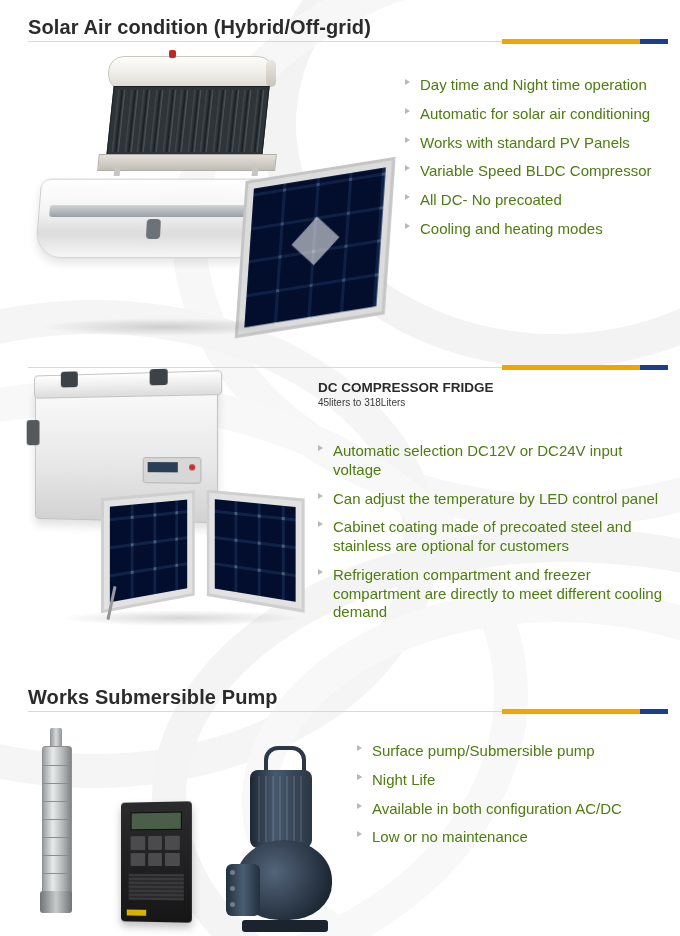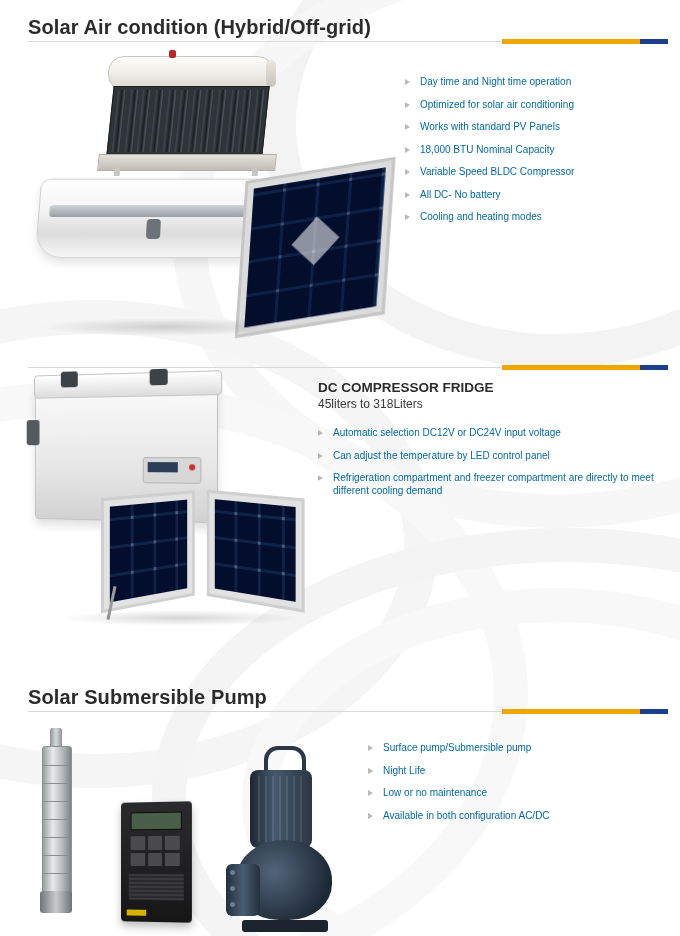"Day time and Night time" .bullets li { color: #0369a1 -> #4d7c0f; font-size: 10px -> 15px }
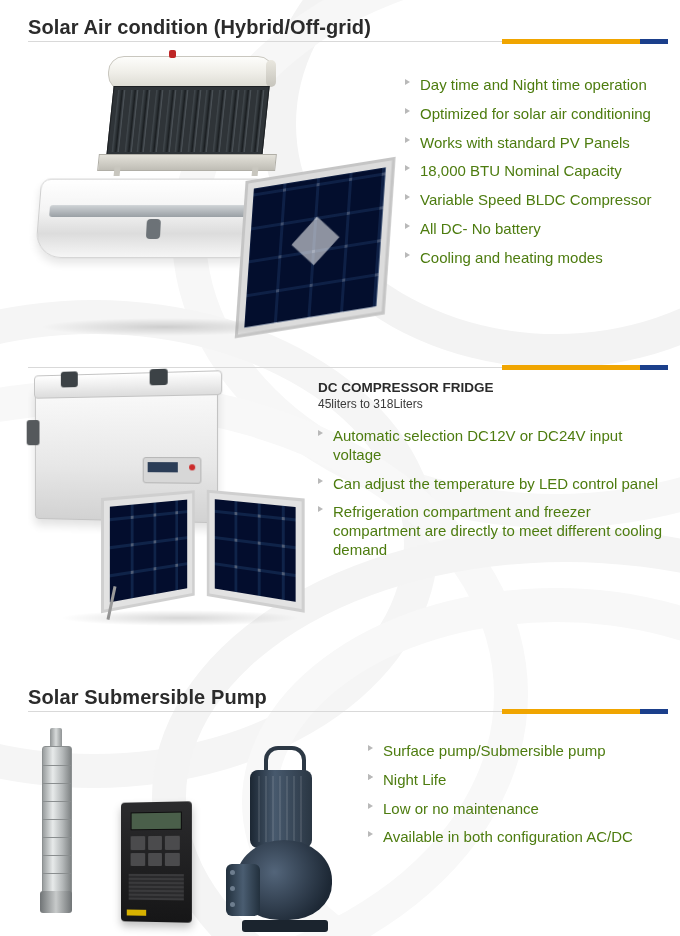"Optimized for solar air conditioning" span { text: Optimized -> Automatic }
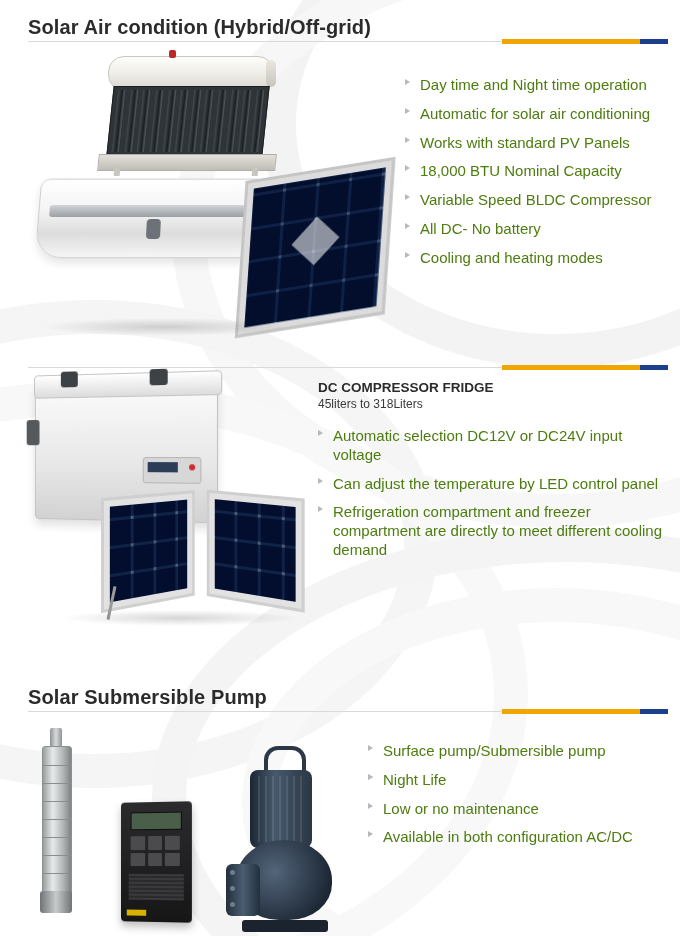"18,000 BTU Nominal Capacity" li { html: <li><span></span><span>18,000 BTU Nominal Capacity</span></li> -> none }
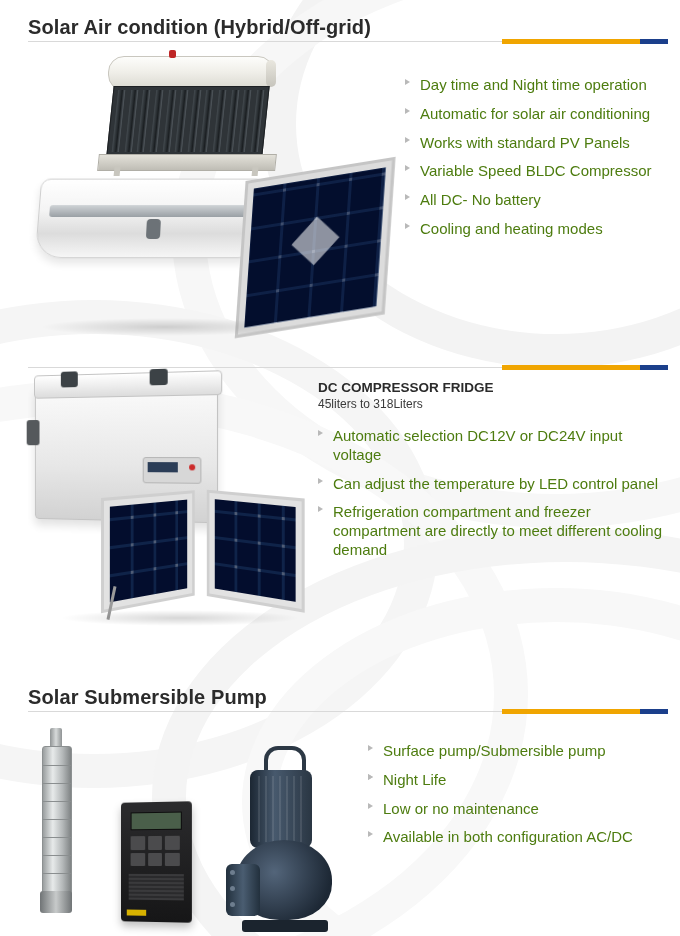"All DC- No battery" span { text: battery -> precoated }
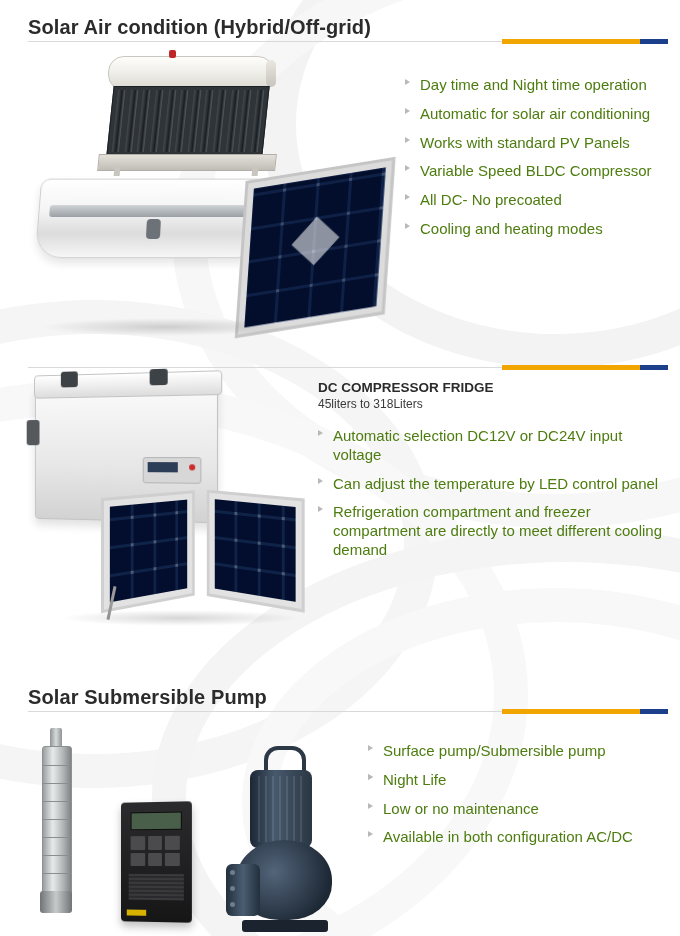"45liters to 318Liters" .s2-sub { font-size: 12px -> 10px; margin: 0 0 16px 0 -> 0 0 34px 0 }
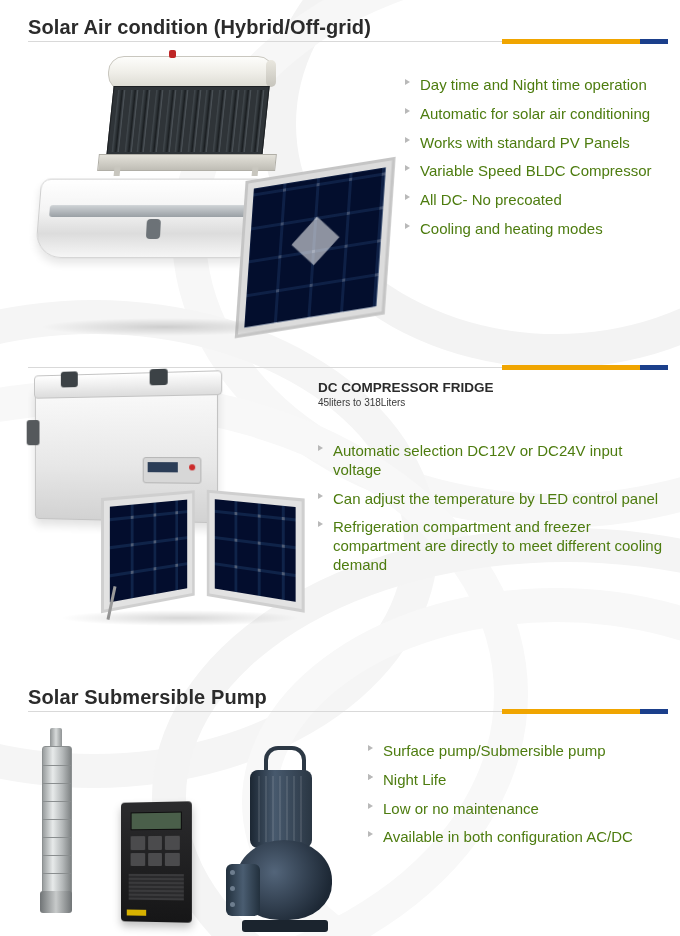"Cabinet coating made of precoated" li { html: none -> <li><span></span><span>Cabinet coating made of precoated steel and stainless are optional for customers</span></li> }
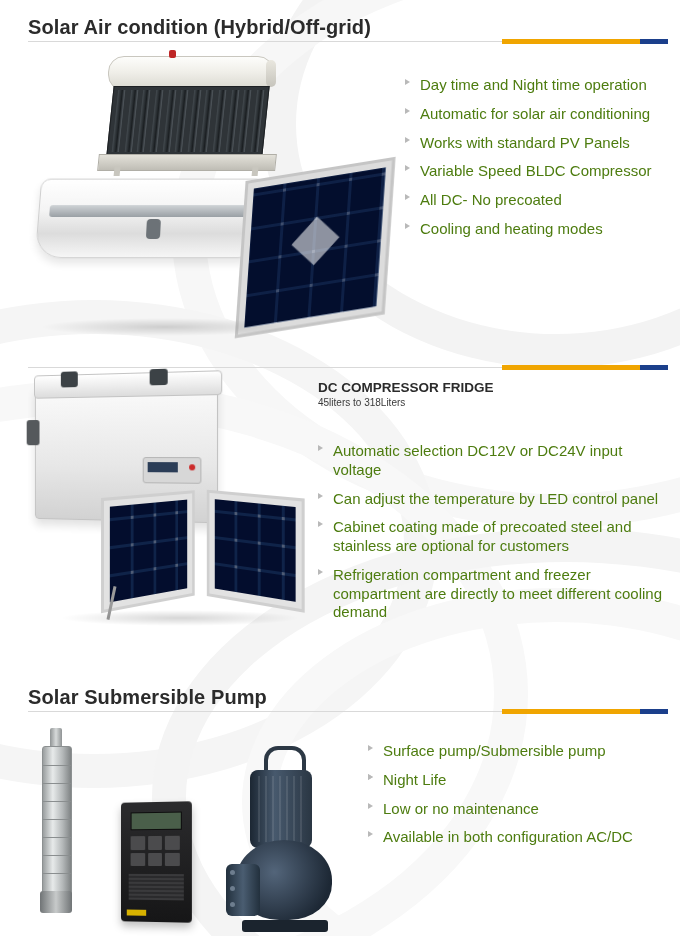"Solar Submersible Pump" div.section-title { text: Solar -> Works }
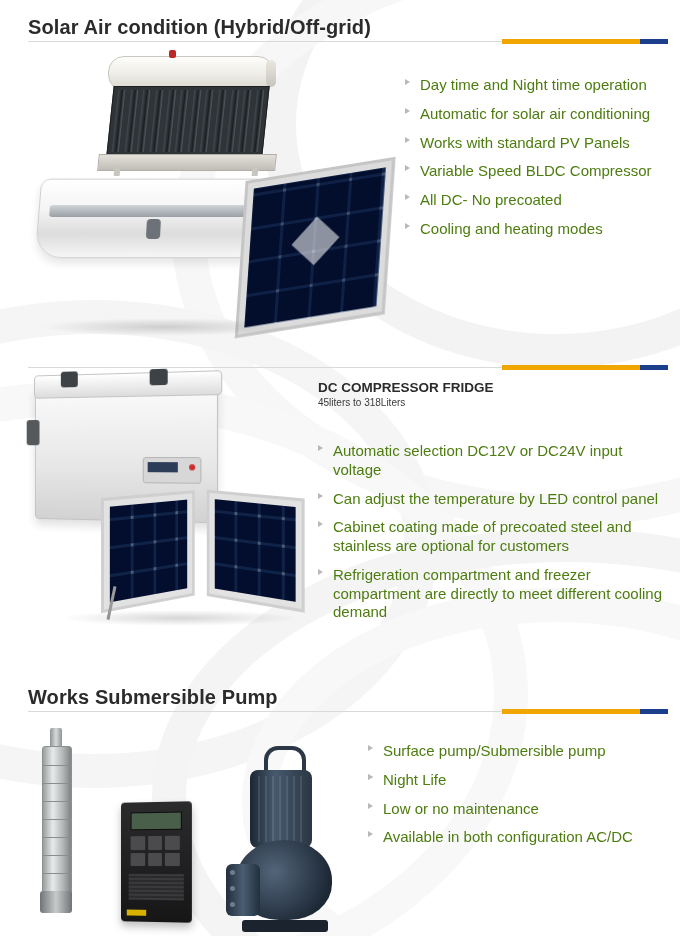"Surface pump/Submersible pump" .s3-list { left: 368px -> 357px }
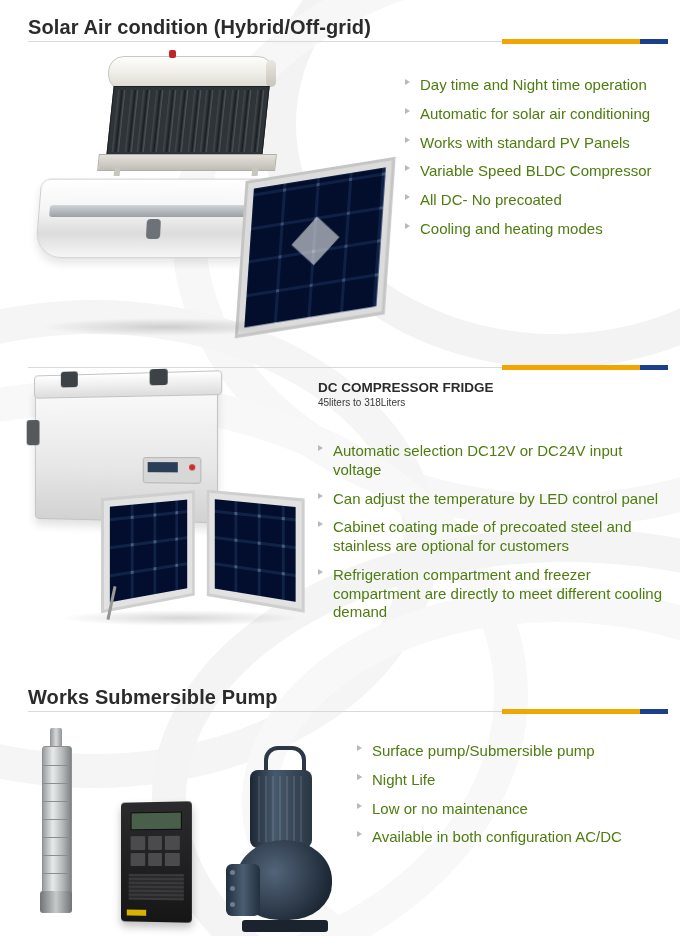"Low or no maintenance" li { order: before "Available in both configuration AC/DC" -> after "Available in both configuration AC/DC" }
